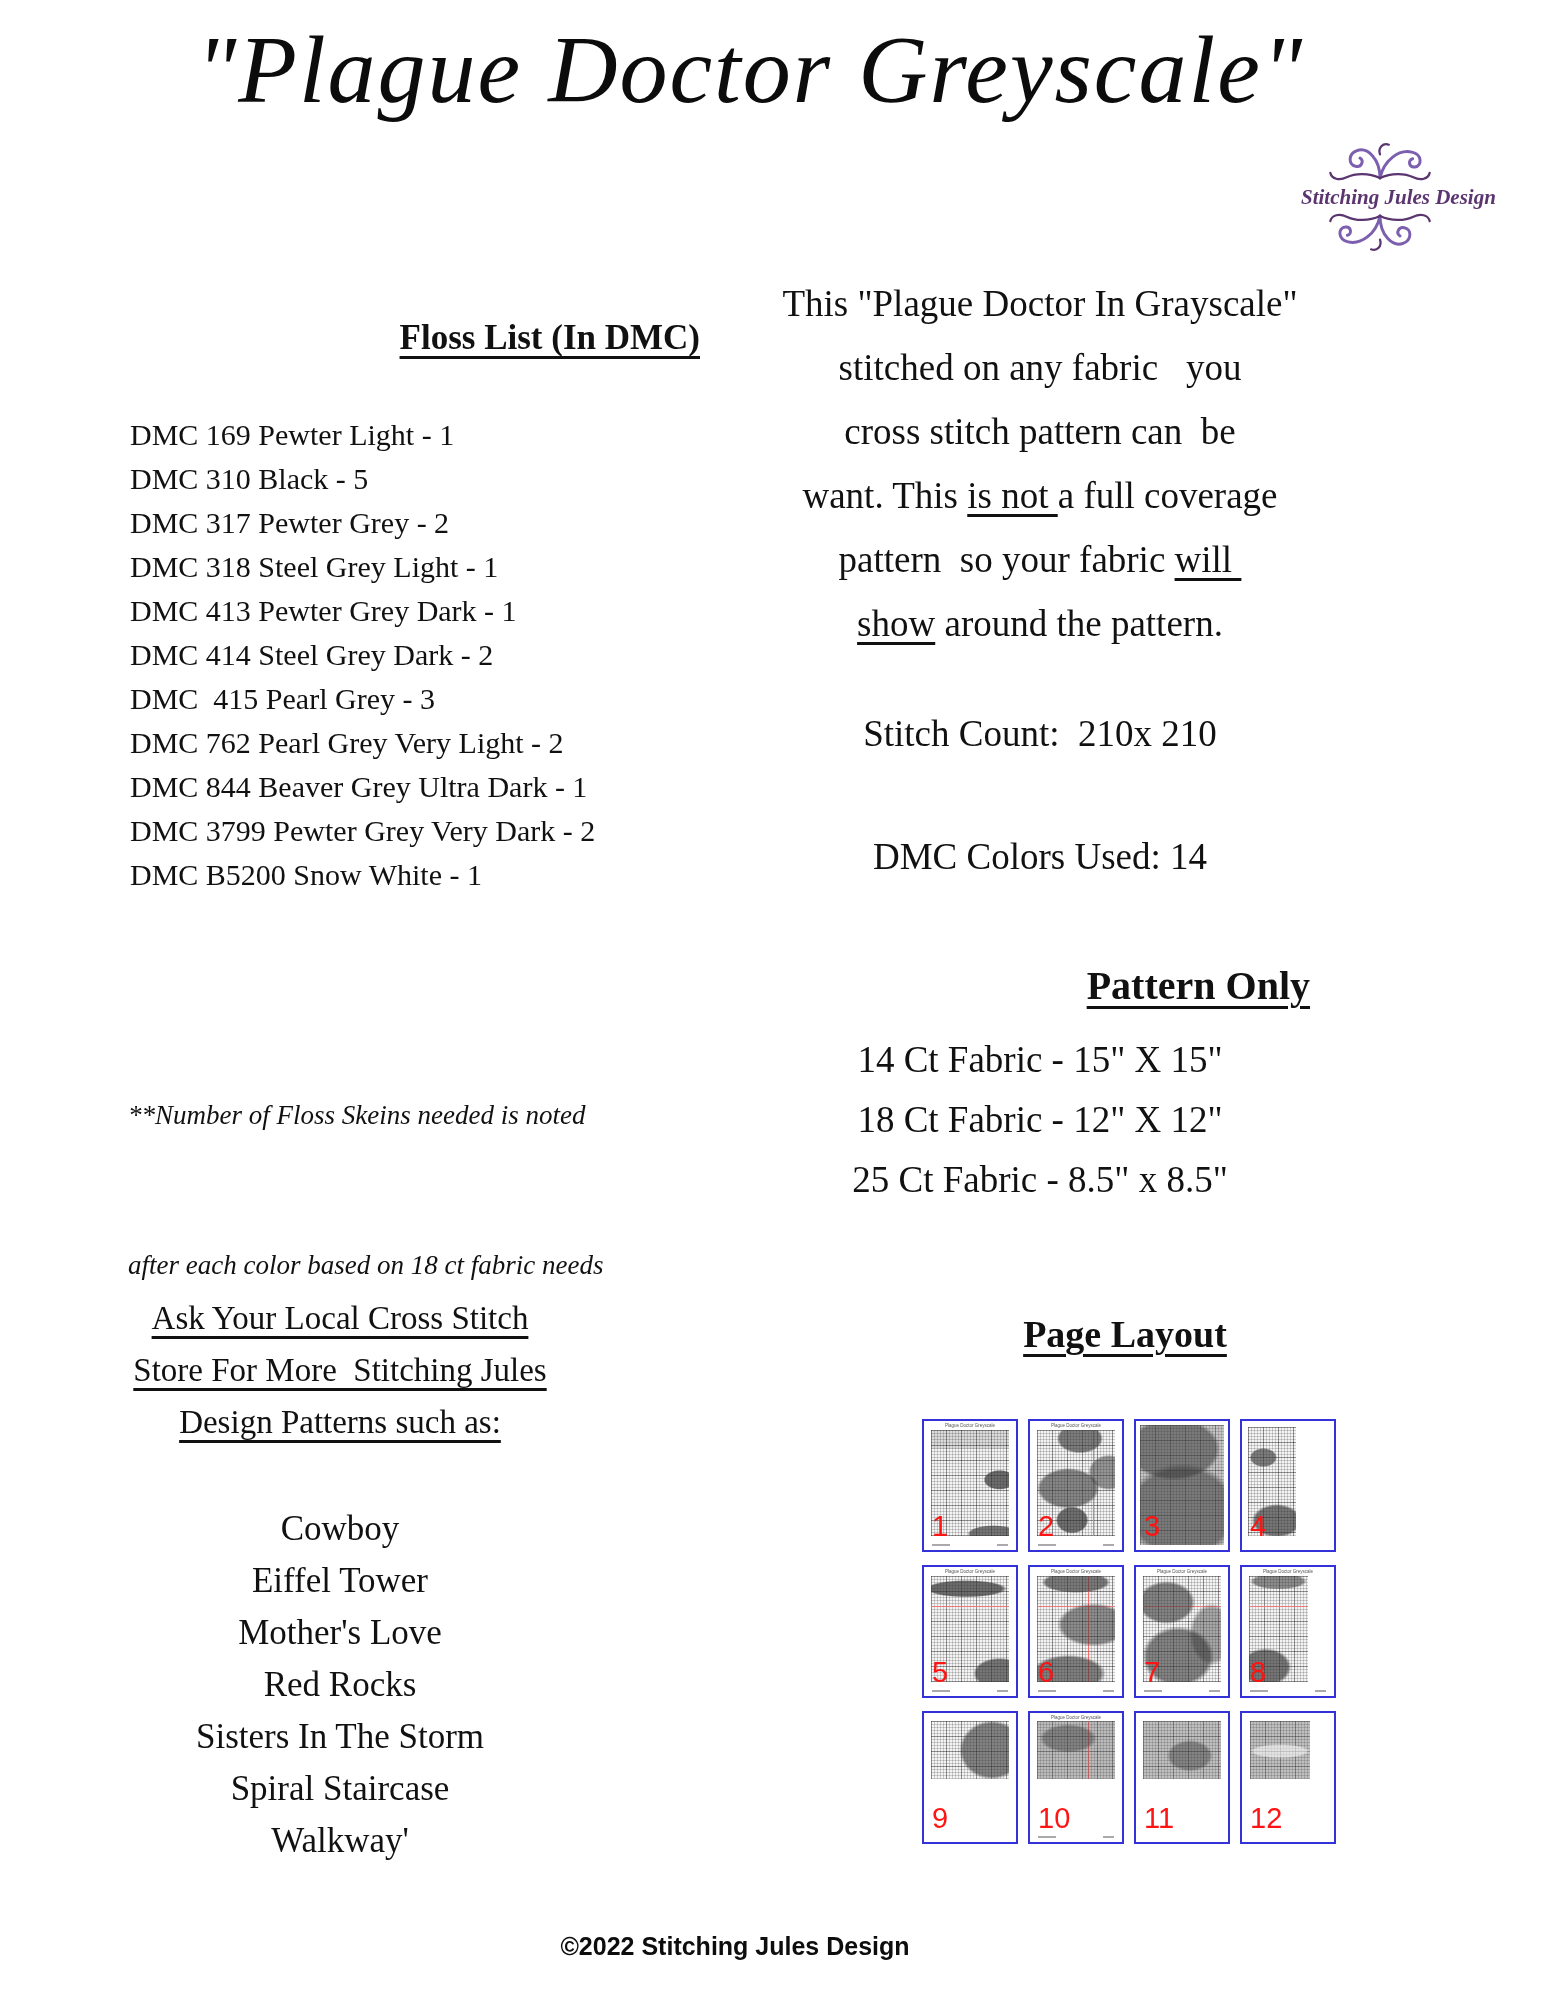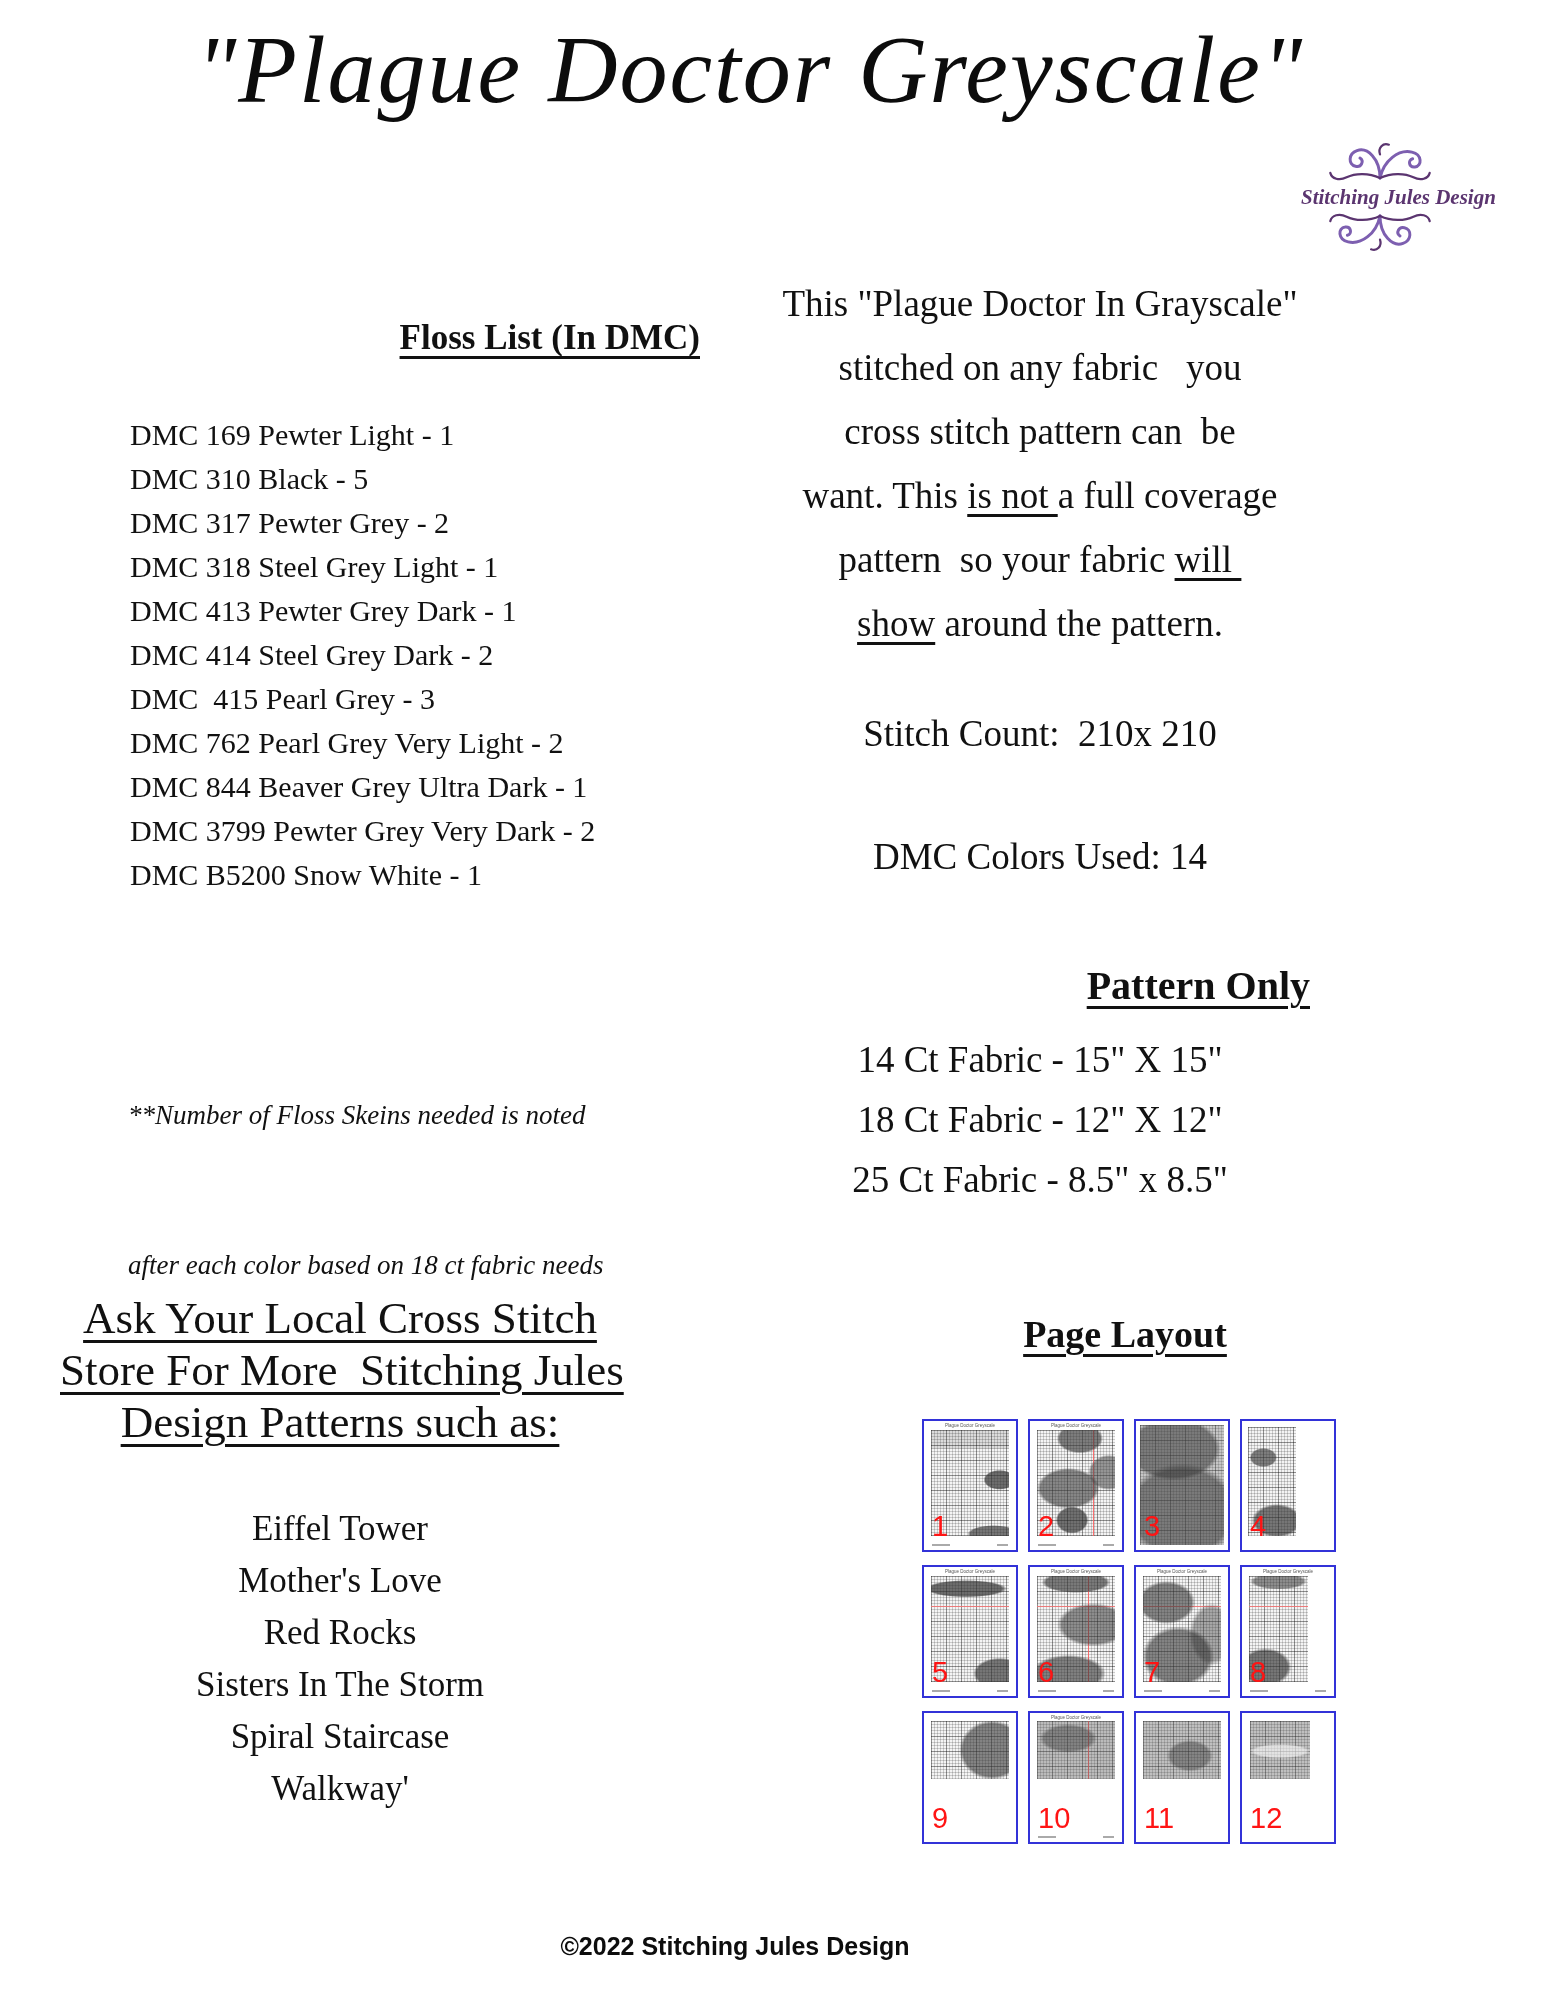"Ask Your Local Cross Stitch" .promo { font-size: 45px -> 33px }
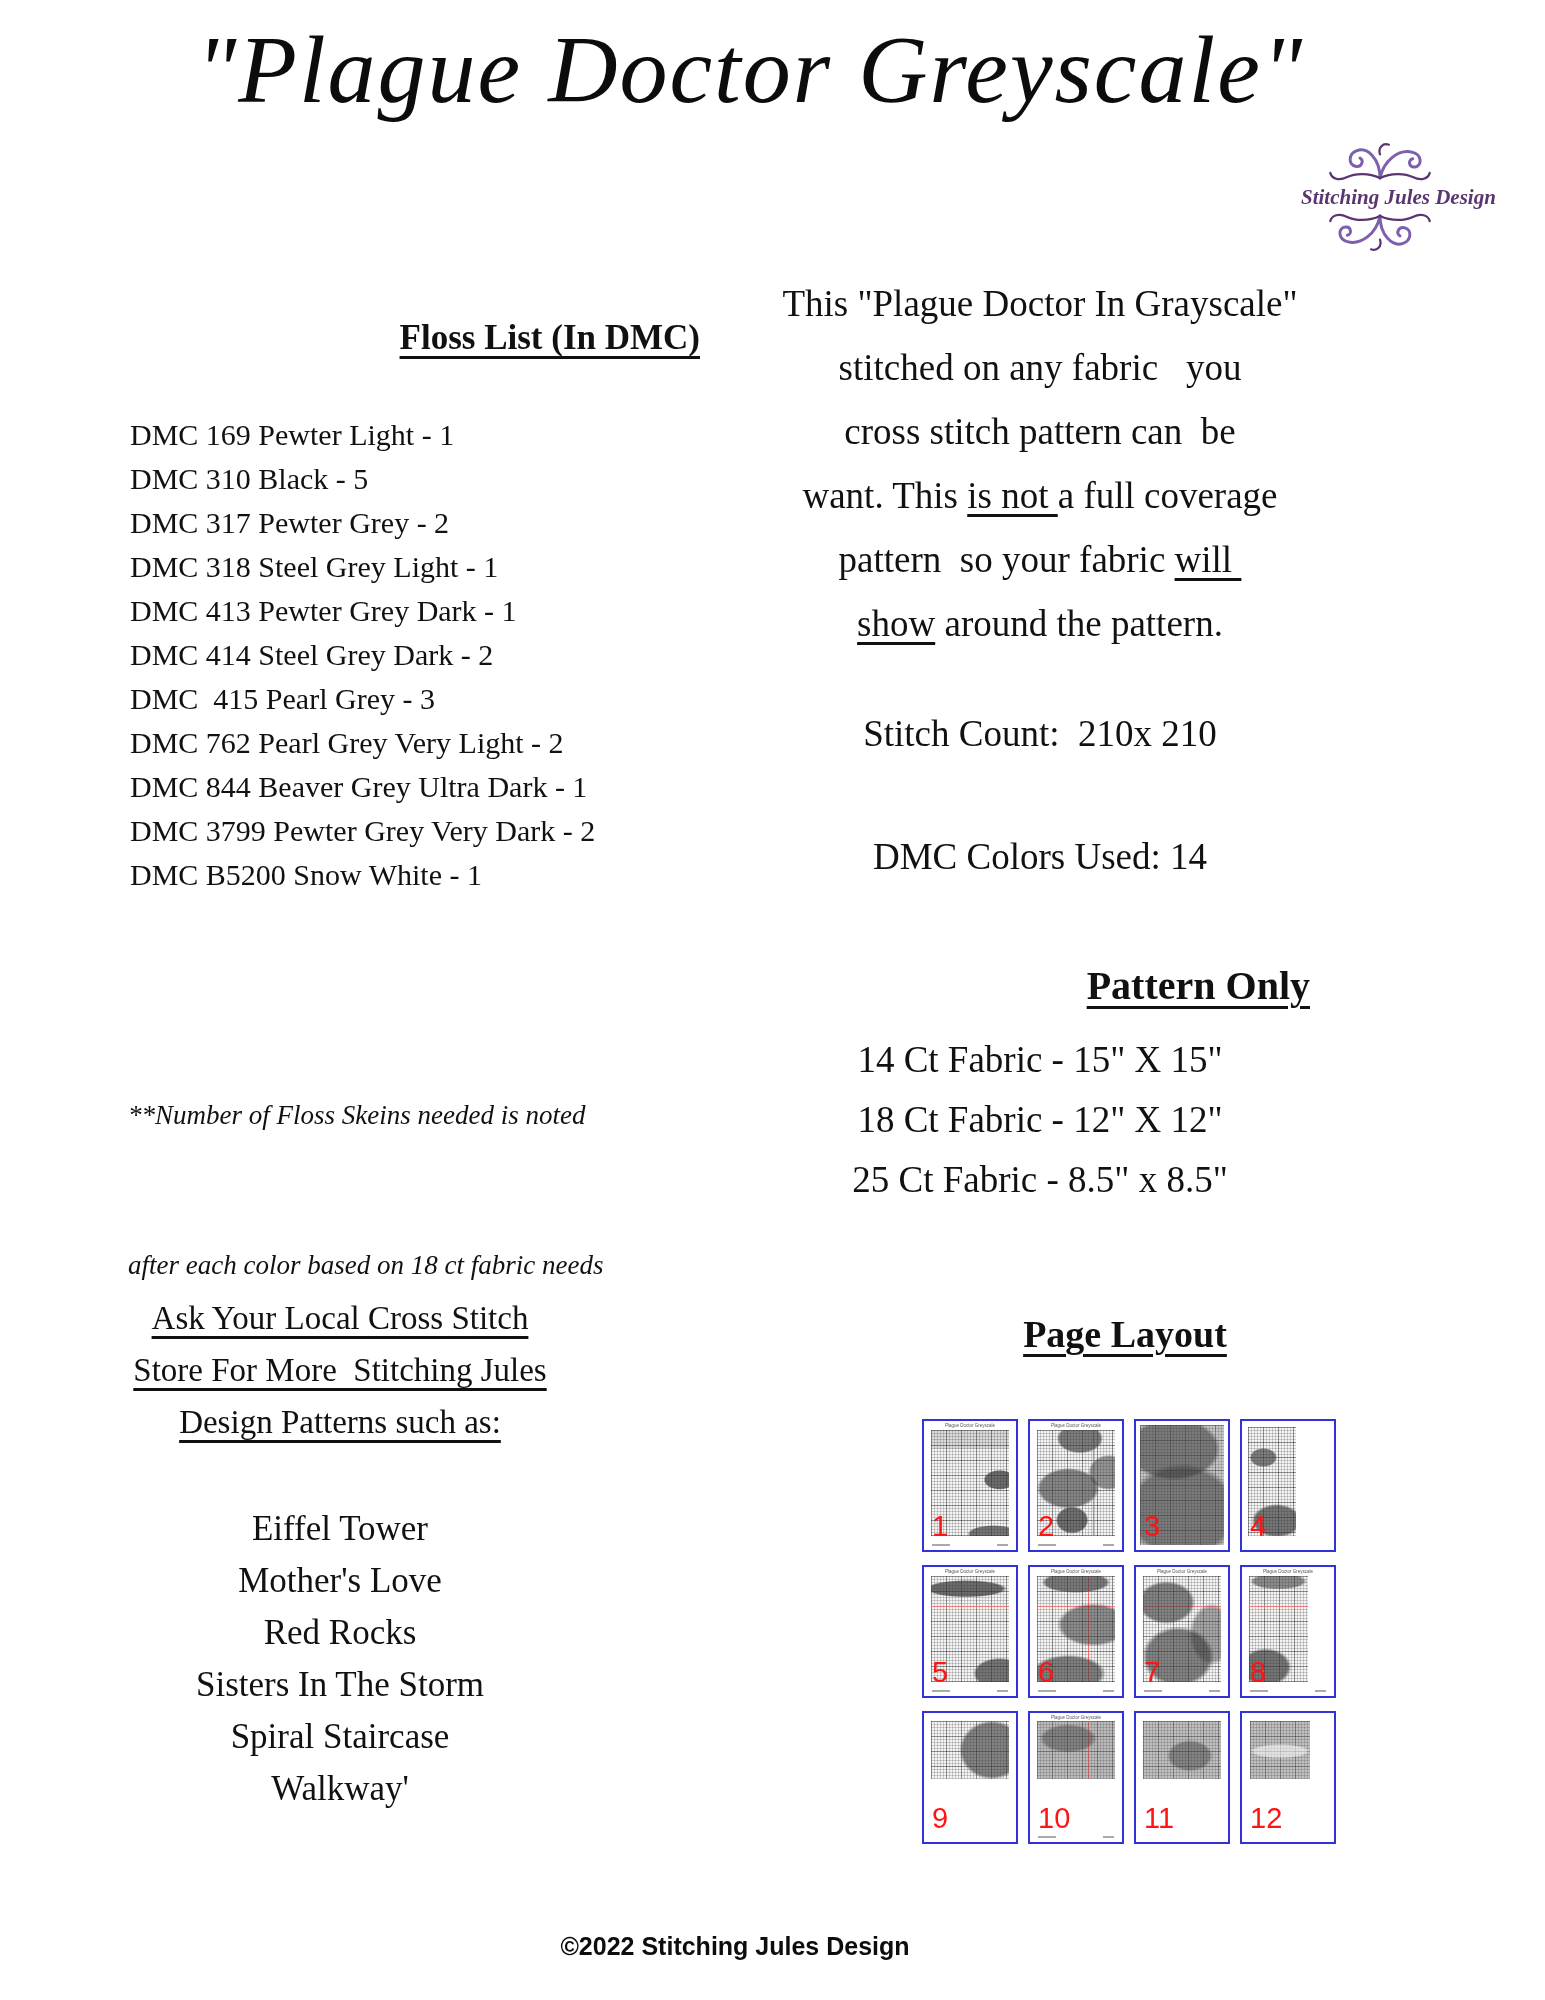"Cowboy" div.pattern-name { html: none -> <div>Cowboy</div> }
